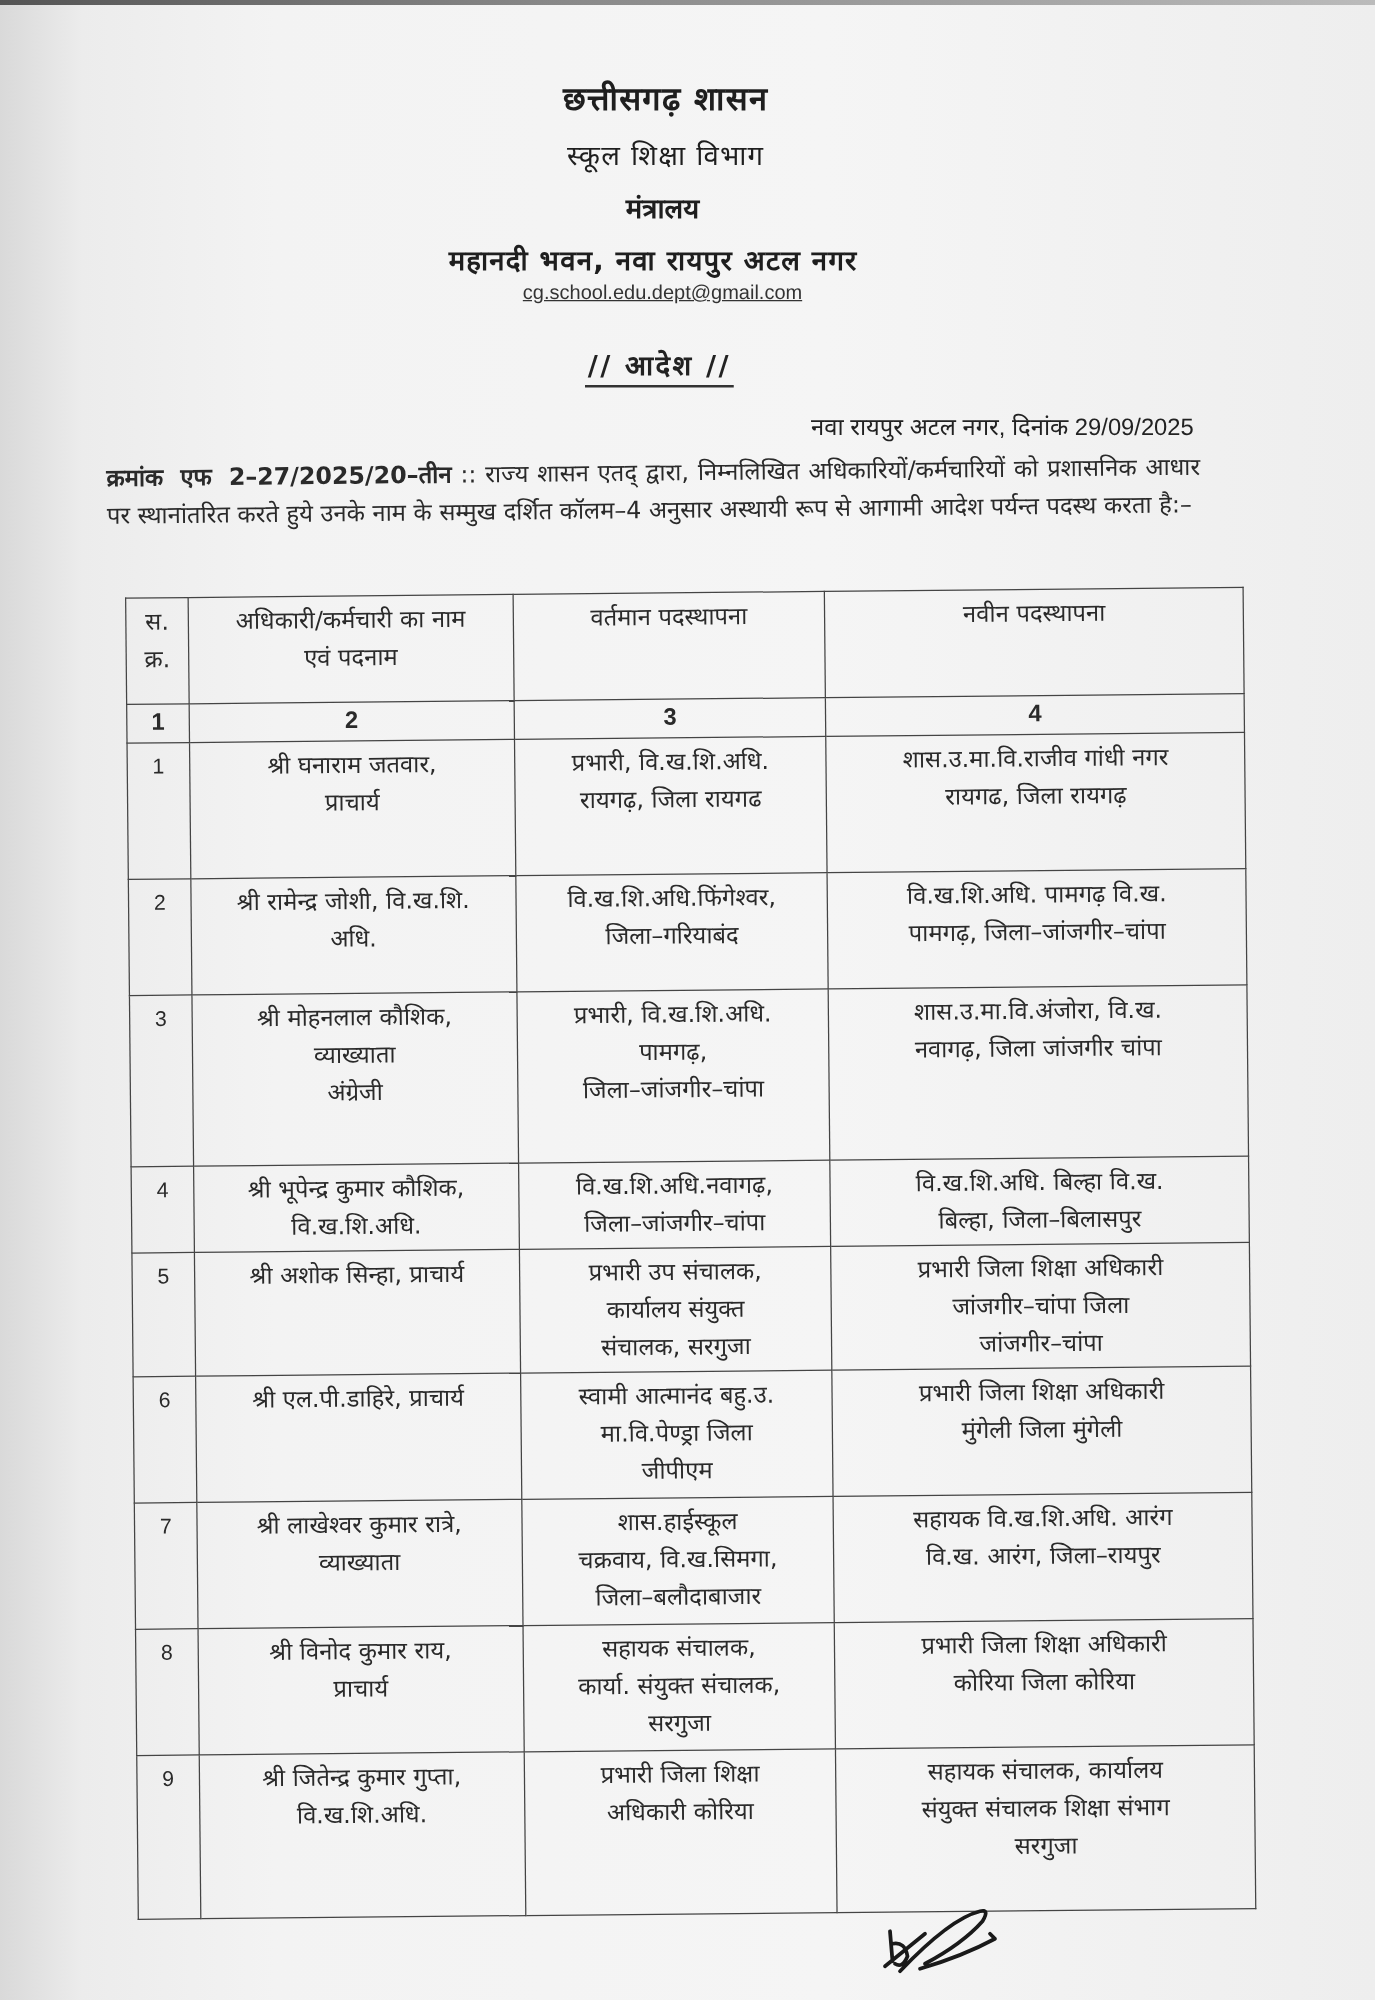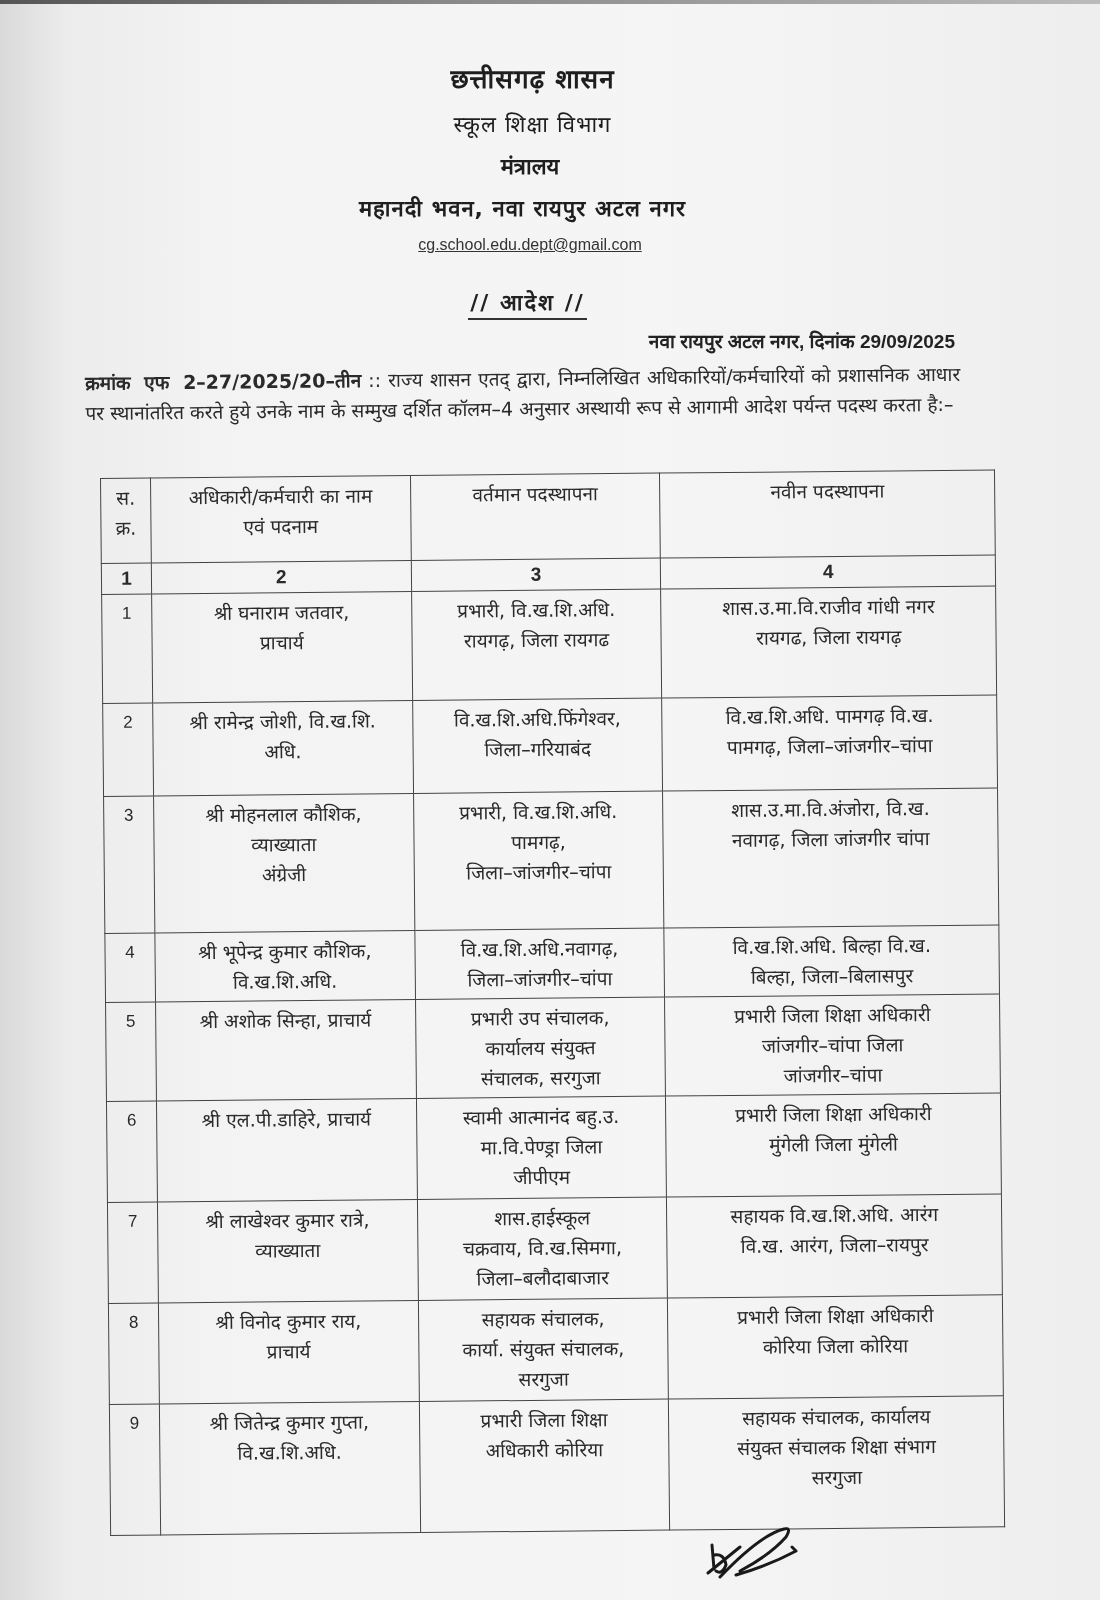"cg.school.edu.dept@gmail.com" .hdr-email { margin-top: 14px -> 4px }
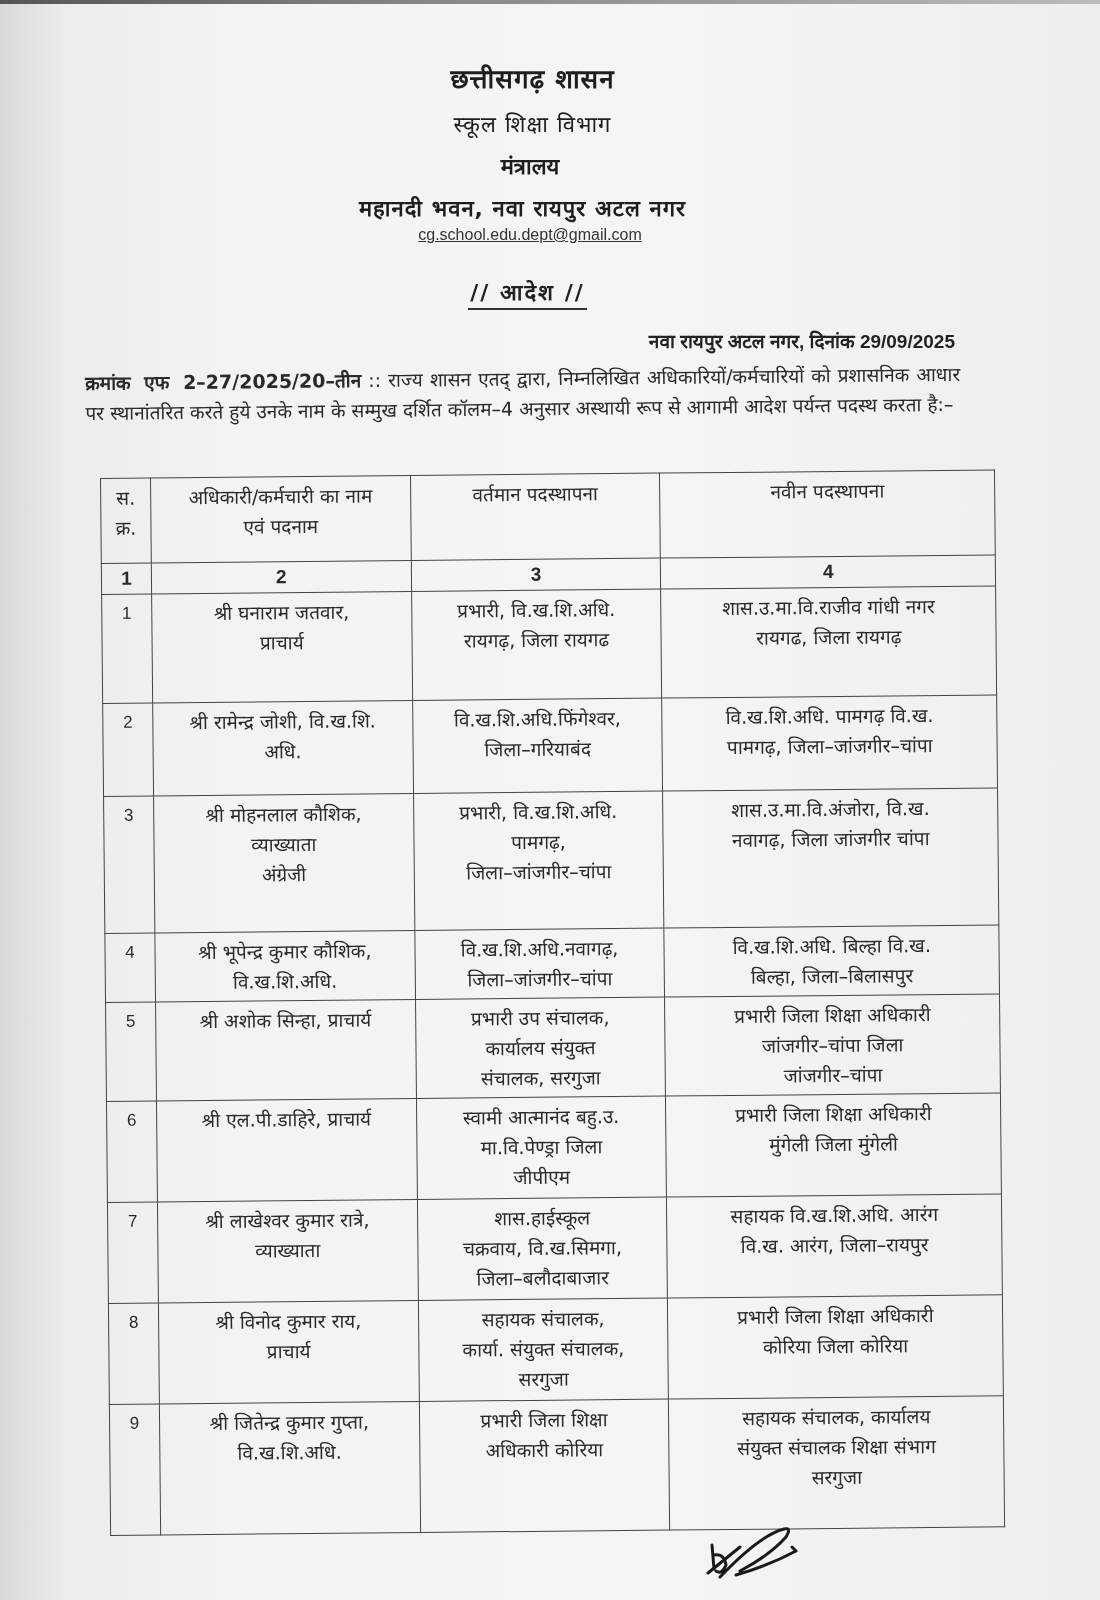"नवा रायपुर अटल नगर, दिनांक" .place-date { font-weight: bold -> normal }
